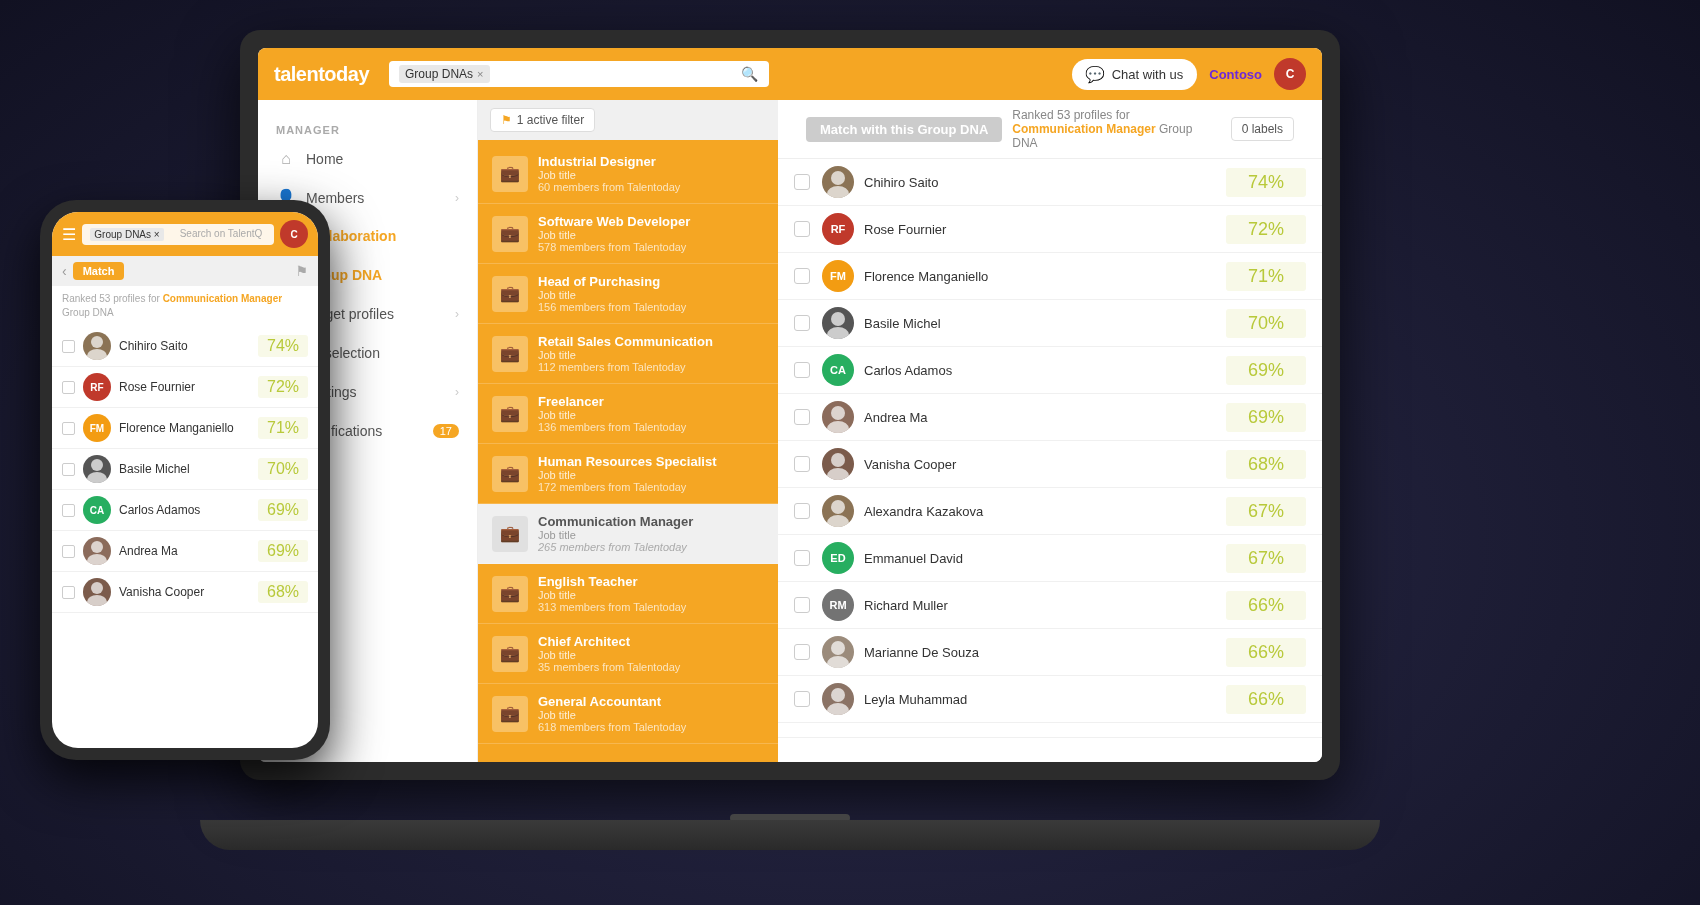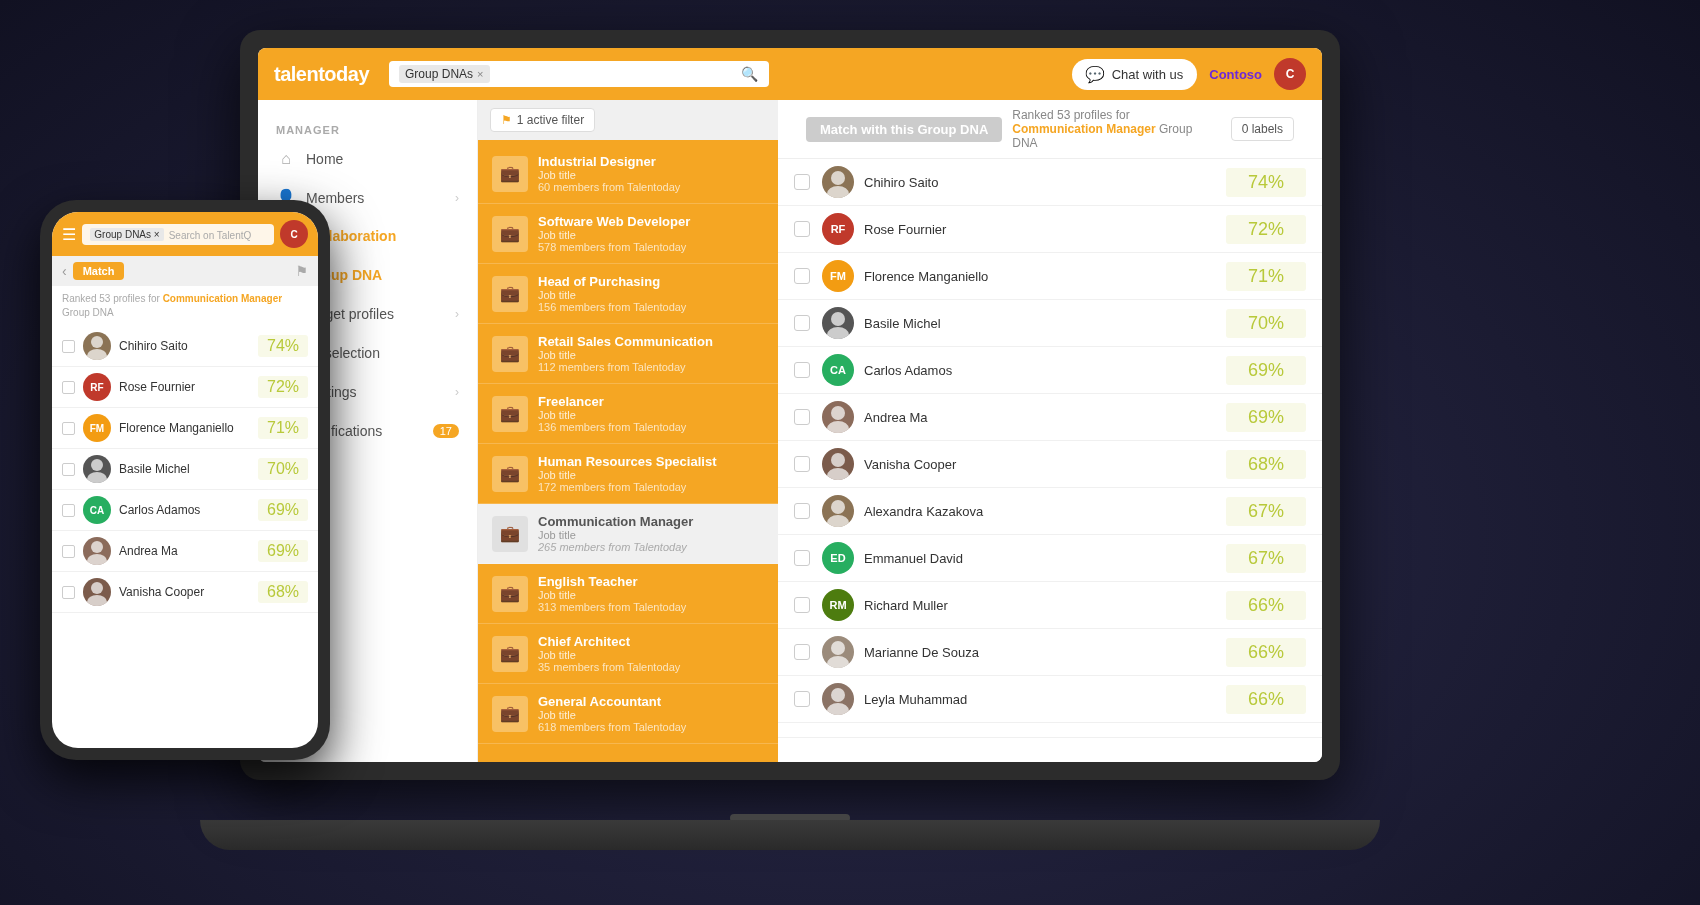"Group DNAs ×" .phone-search { align-items: flex-end -> flex-start; gap: 1px -> 12px }
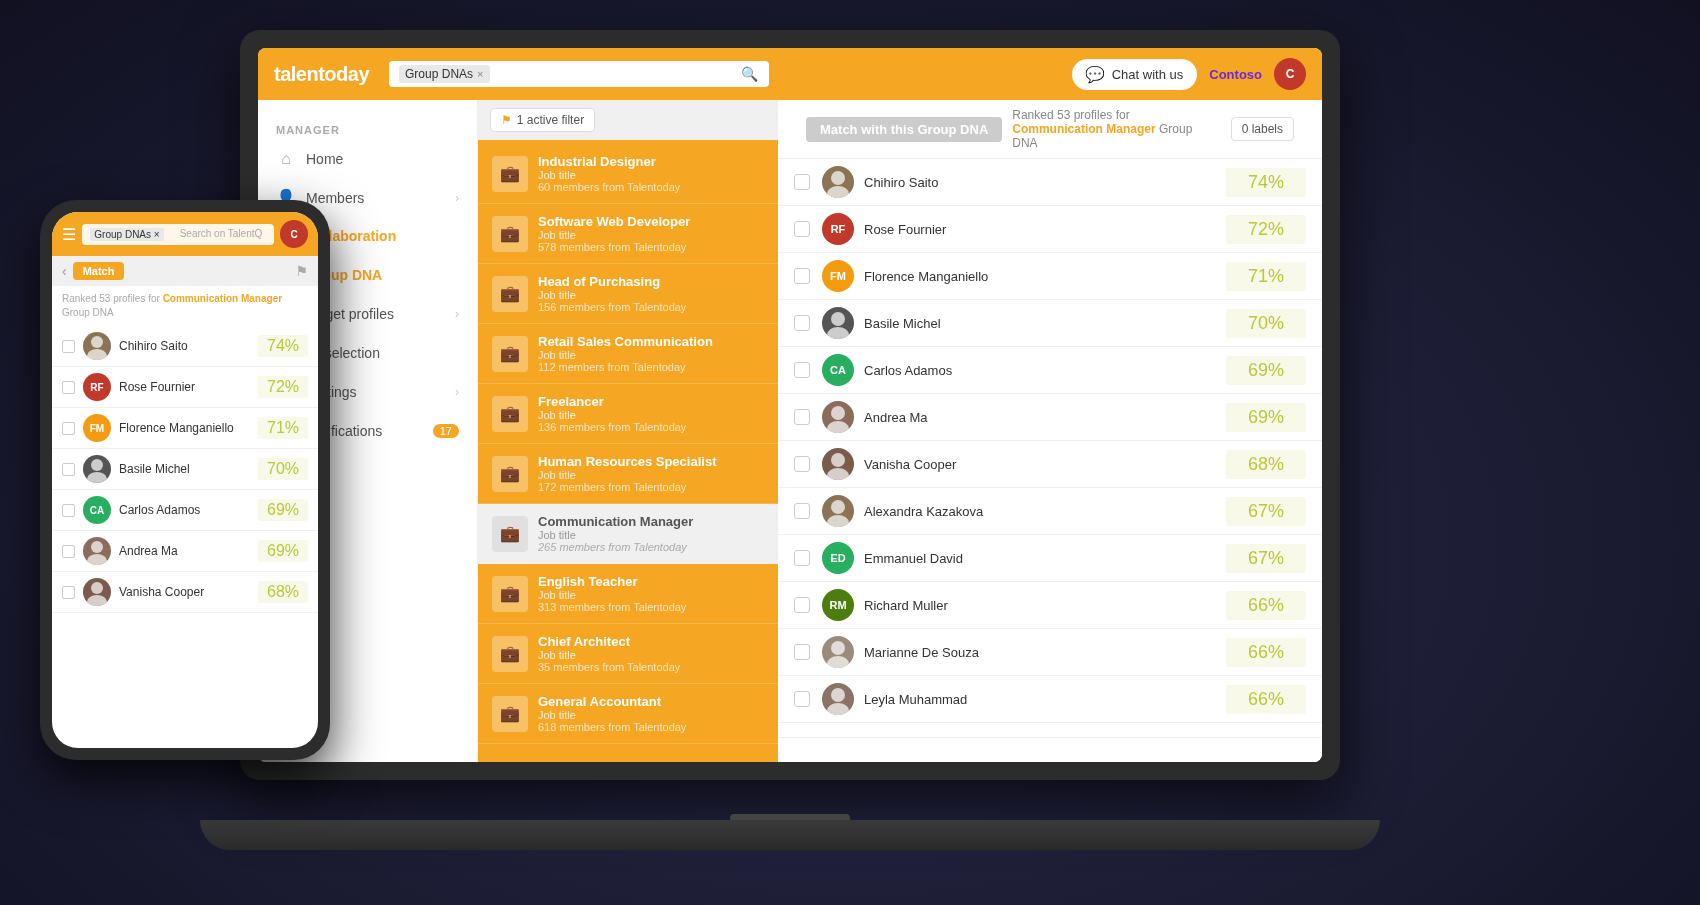"RM" div.candidate-avatar { background: #4d7c0f -> #737373 }
